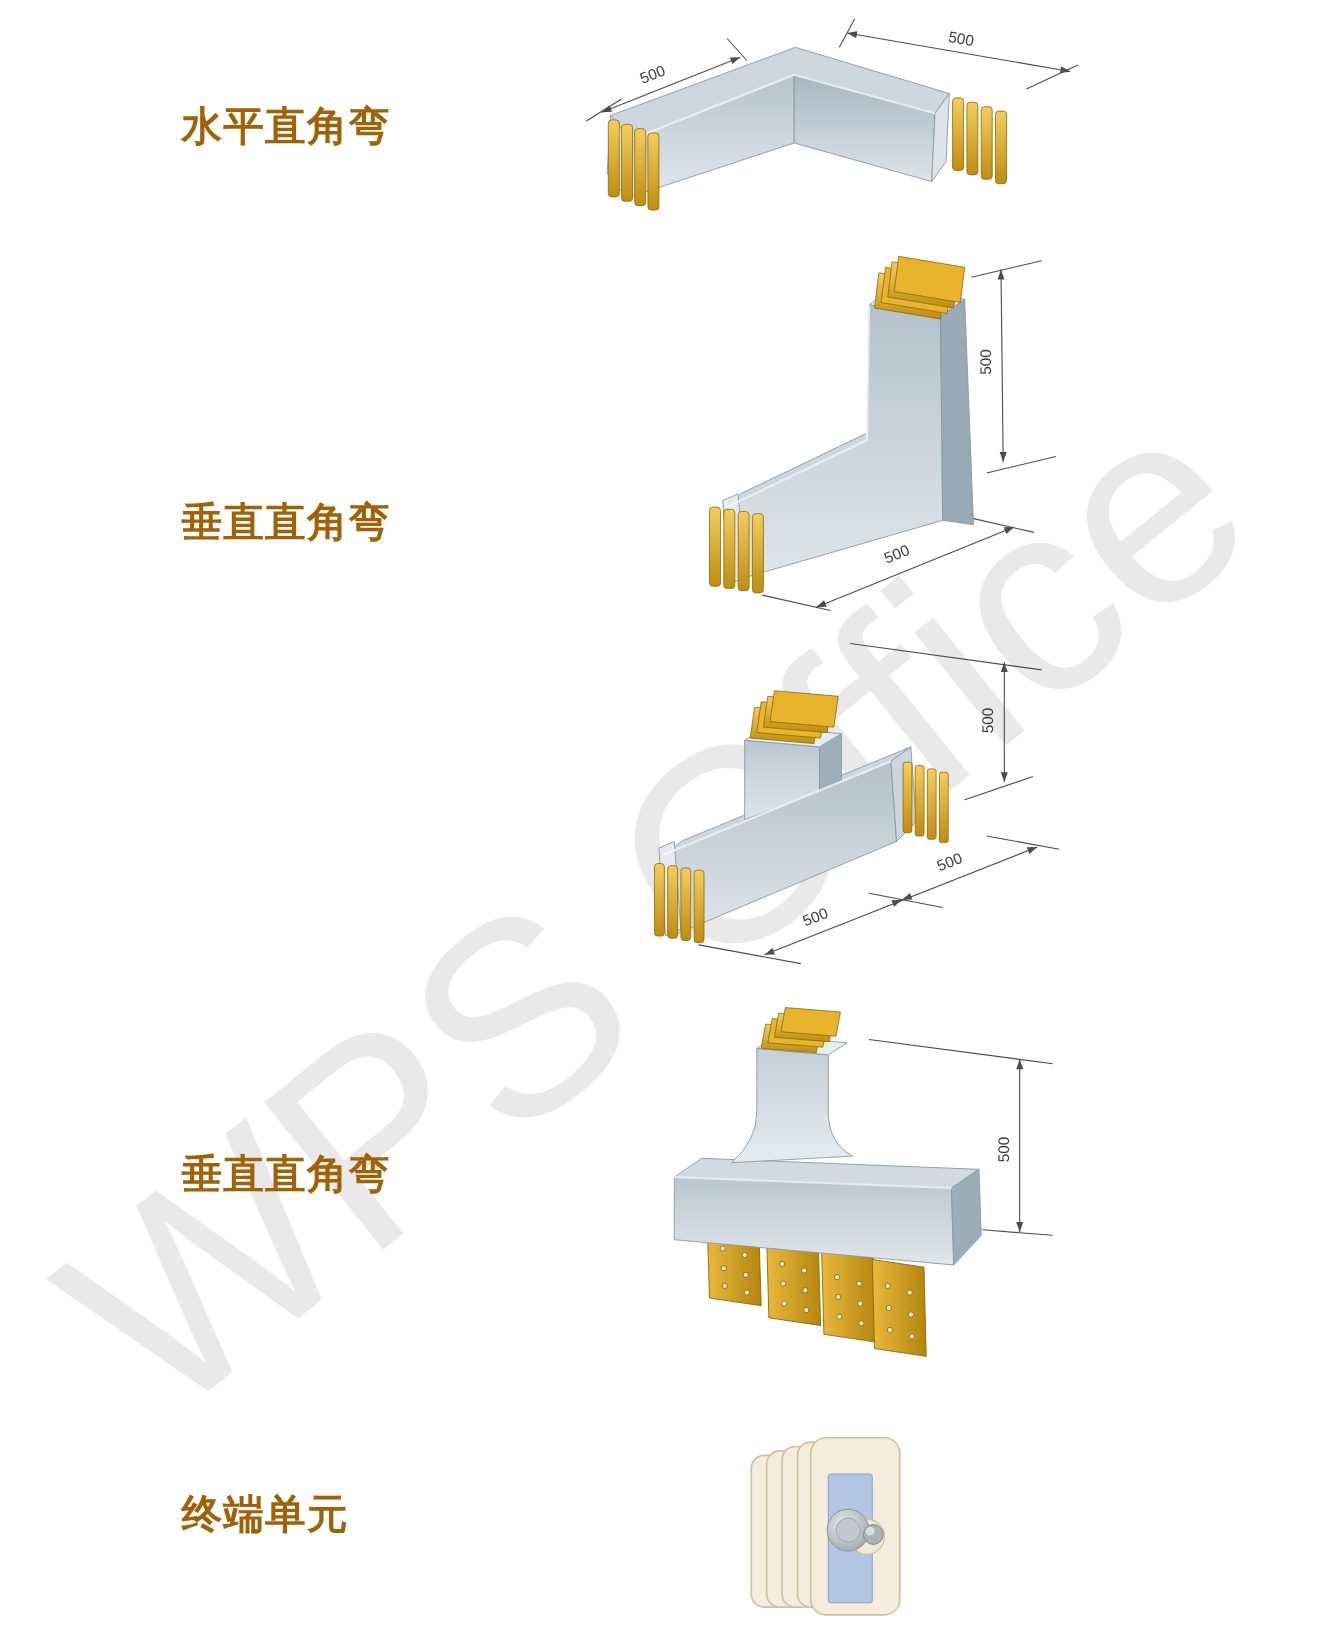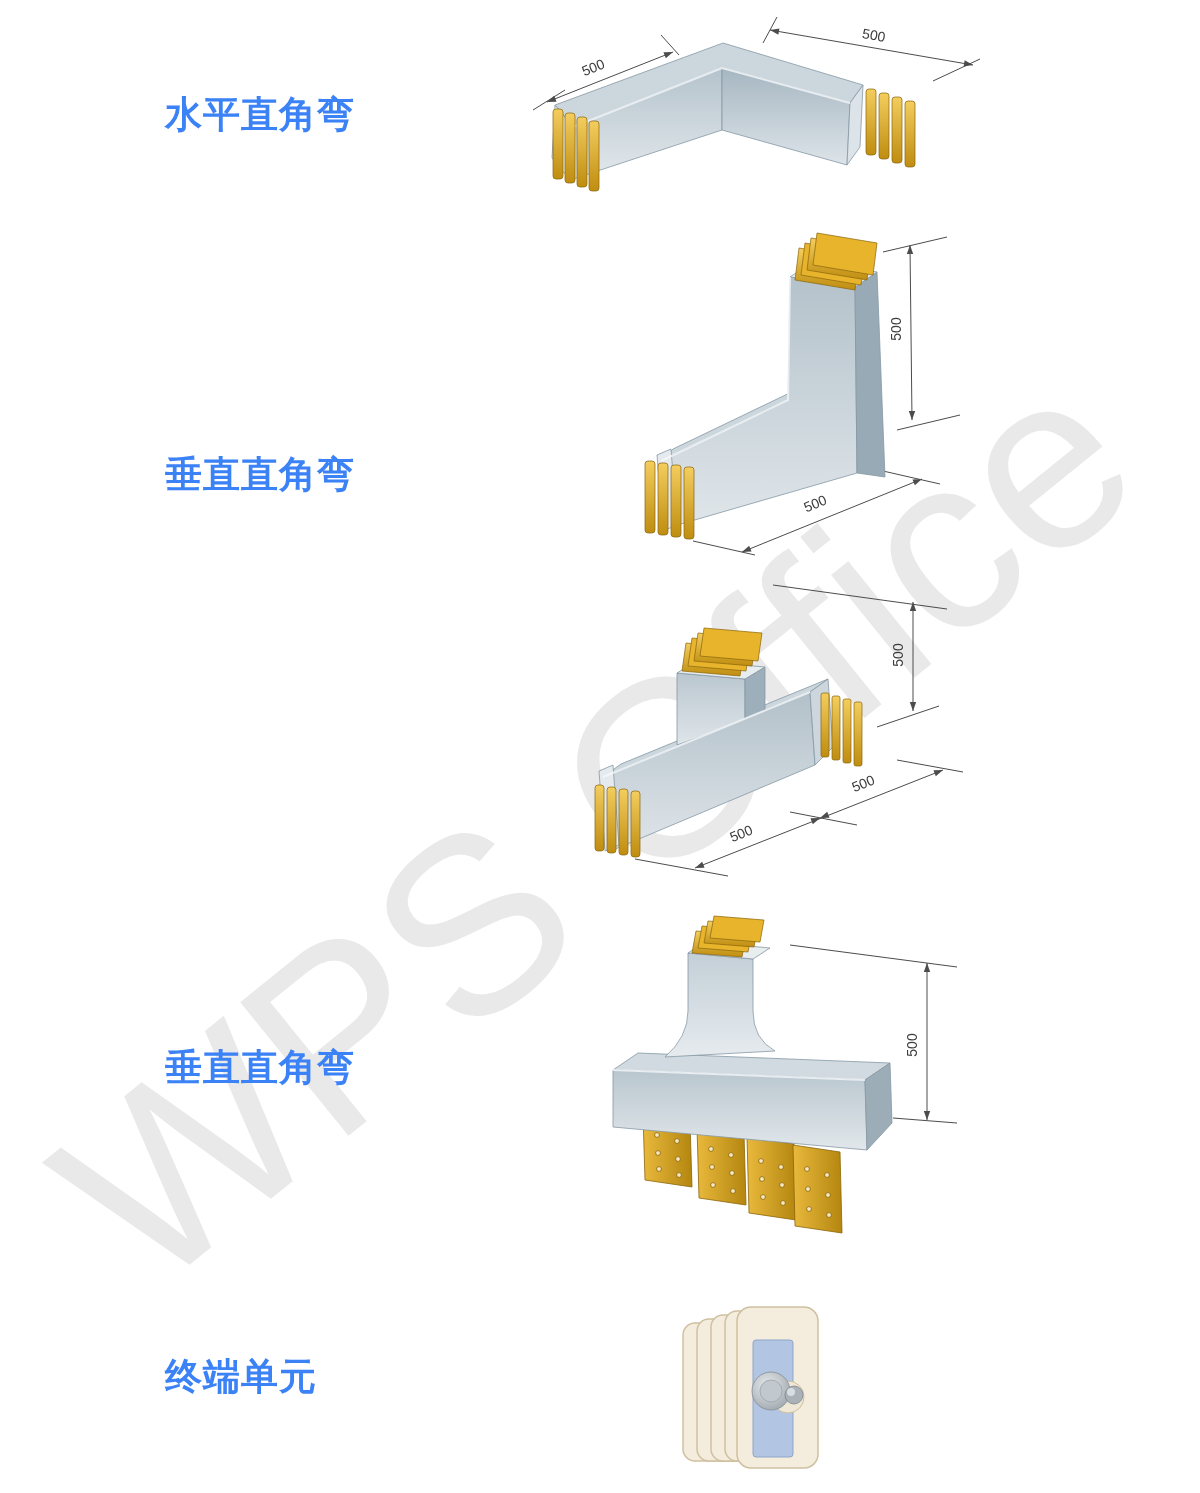"水平直角弯" .section-label { color: #3b82f6 -> #a16207 }
